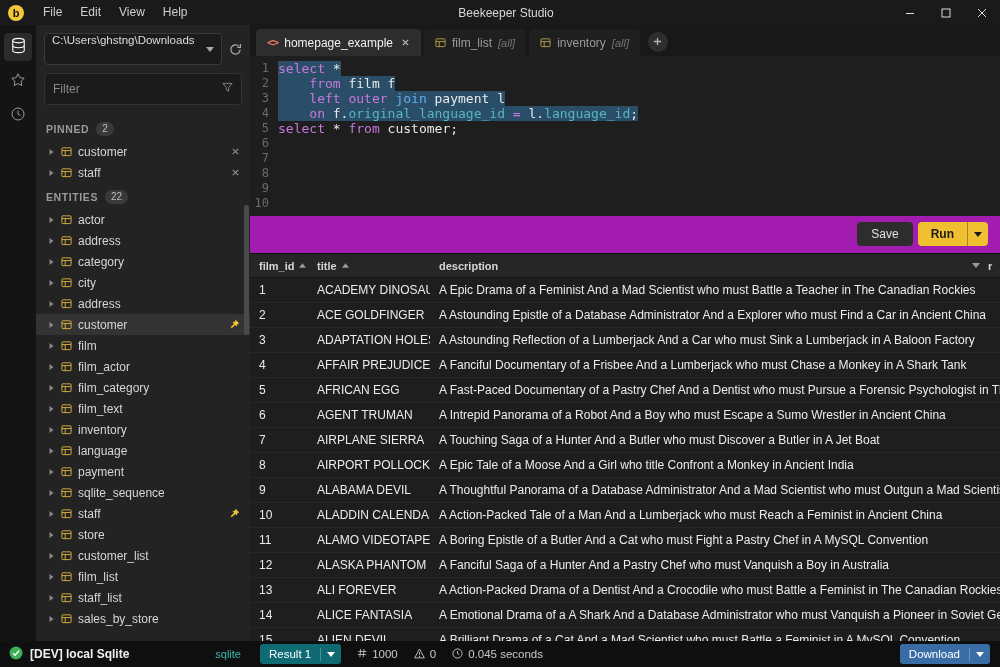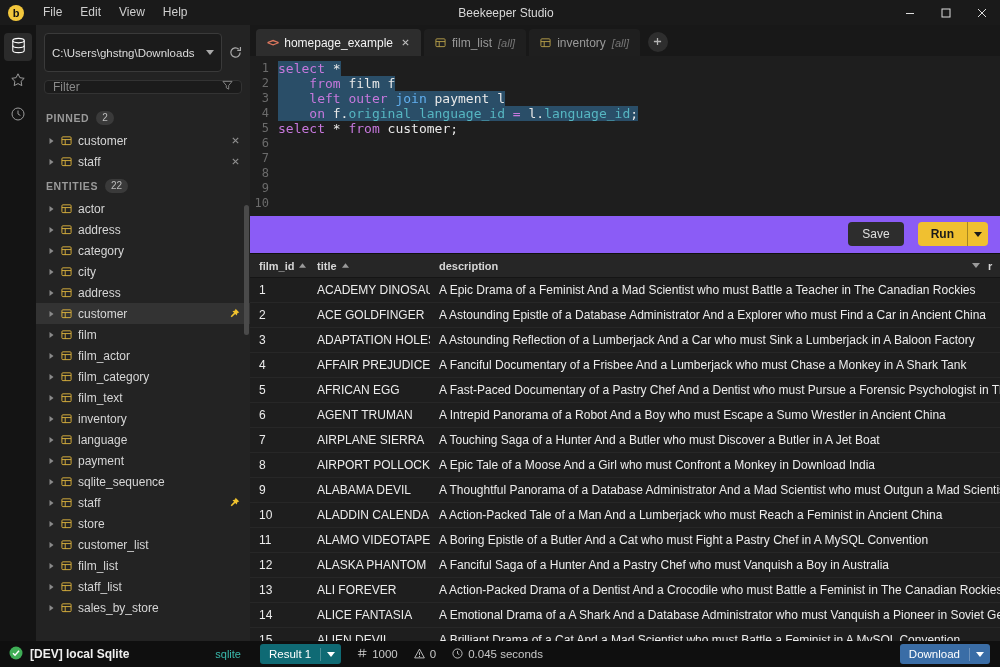"C:\Users\ghstng\Downloads" .conn-select { align-items: center -> none; height: 39px -> 32px }
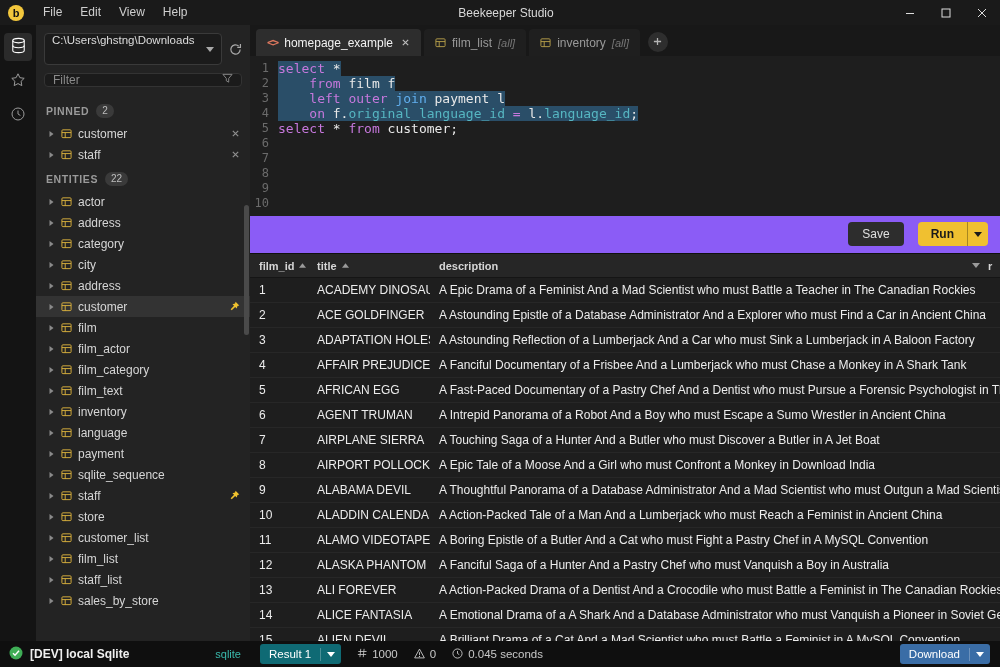"Filter" .filter-input { height: 14px -> 32px }
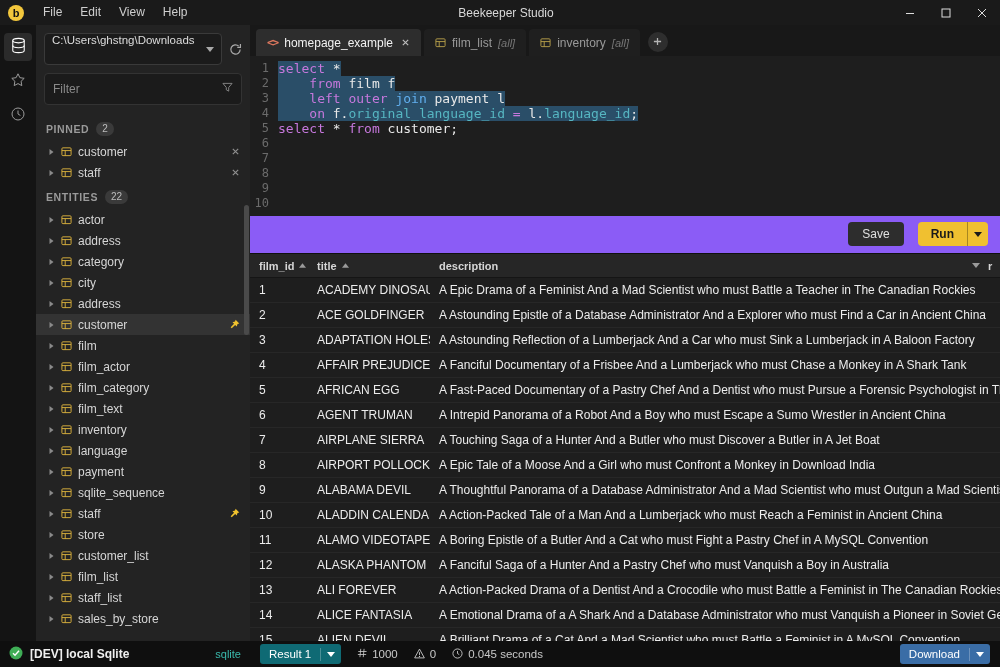"Save" .editor-actions { background: #8b5cf6 -> #a21caf; gap: 14px -> 5px }
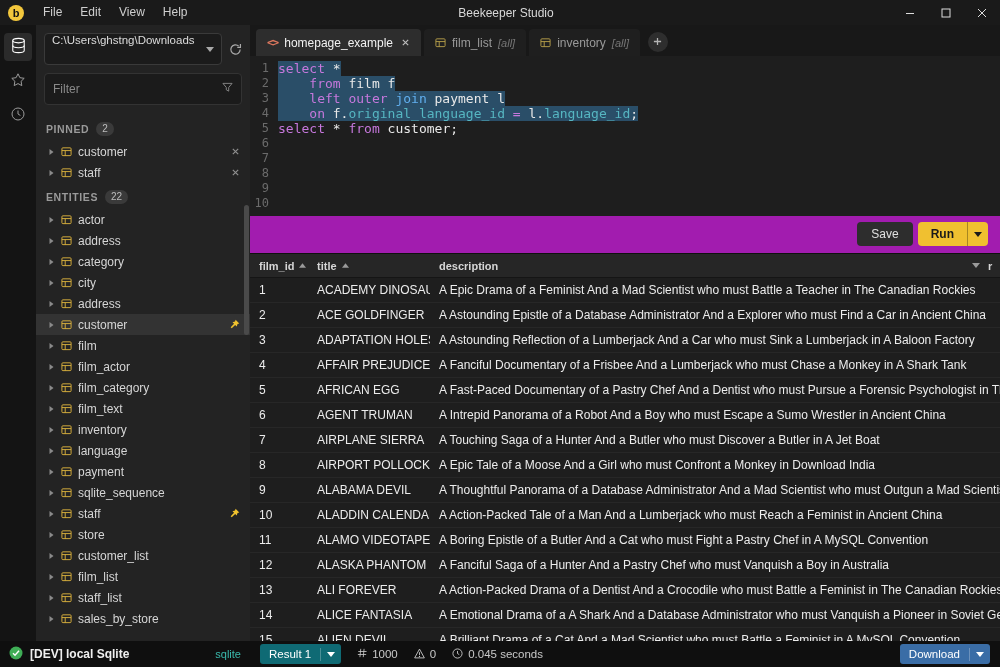"A Epic Tale of a" span.td { text: must Confront a Monkey in Download -> title Confront a Monkey in Ancient }
